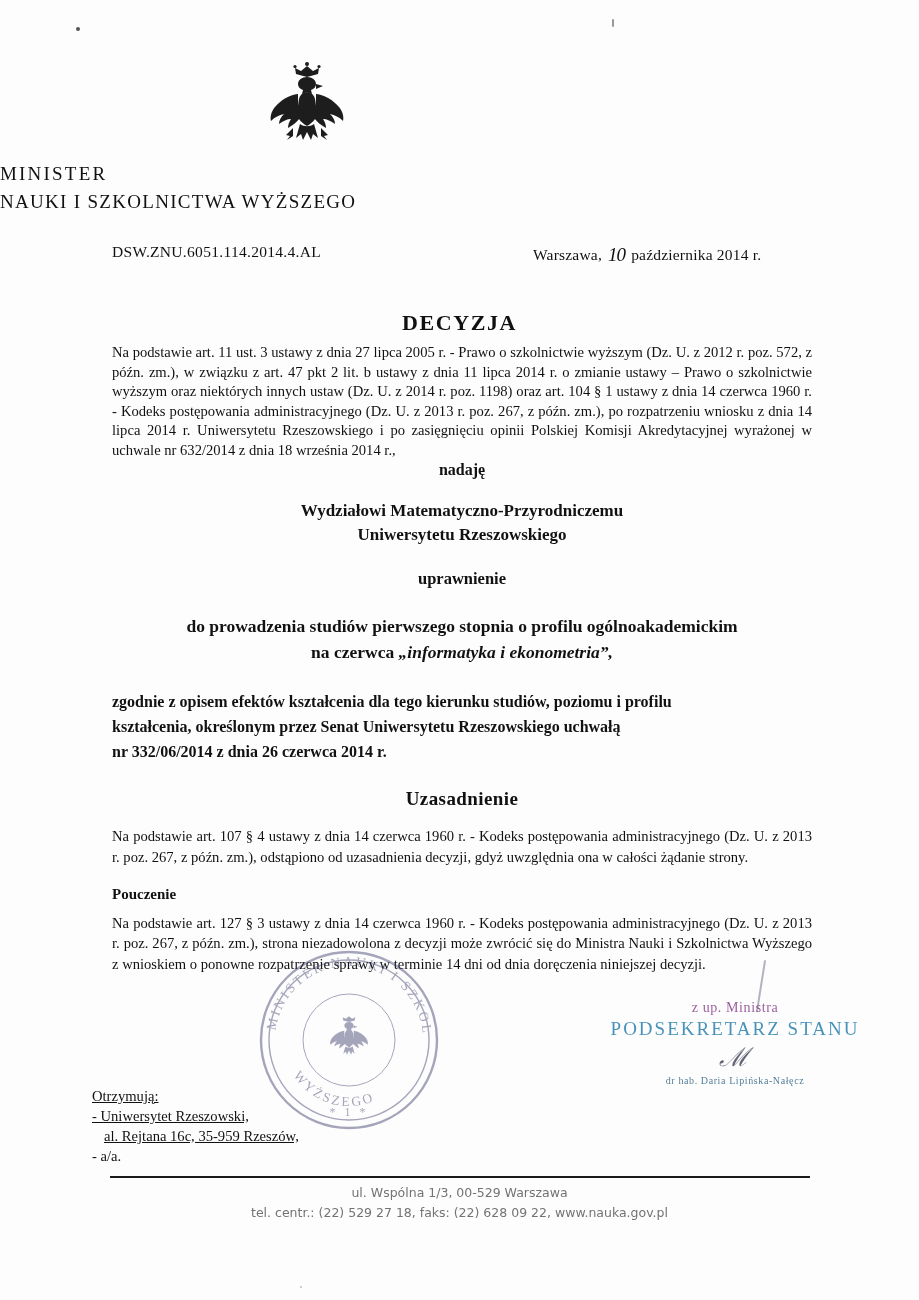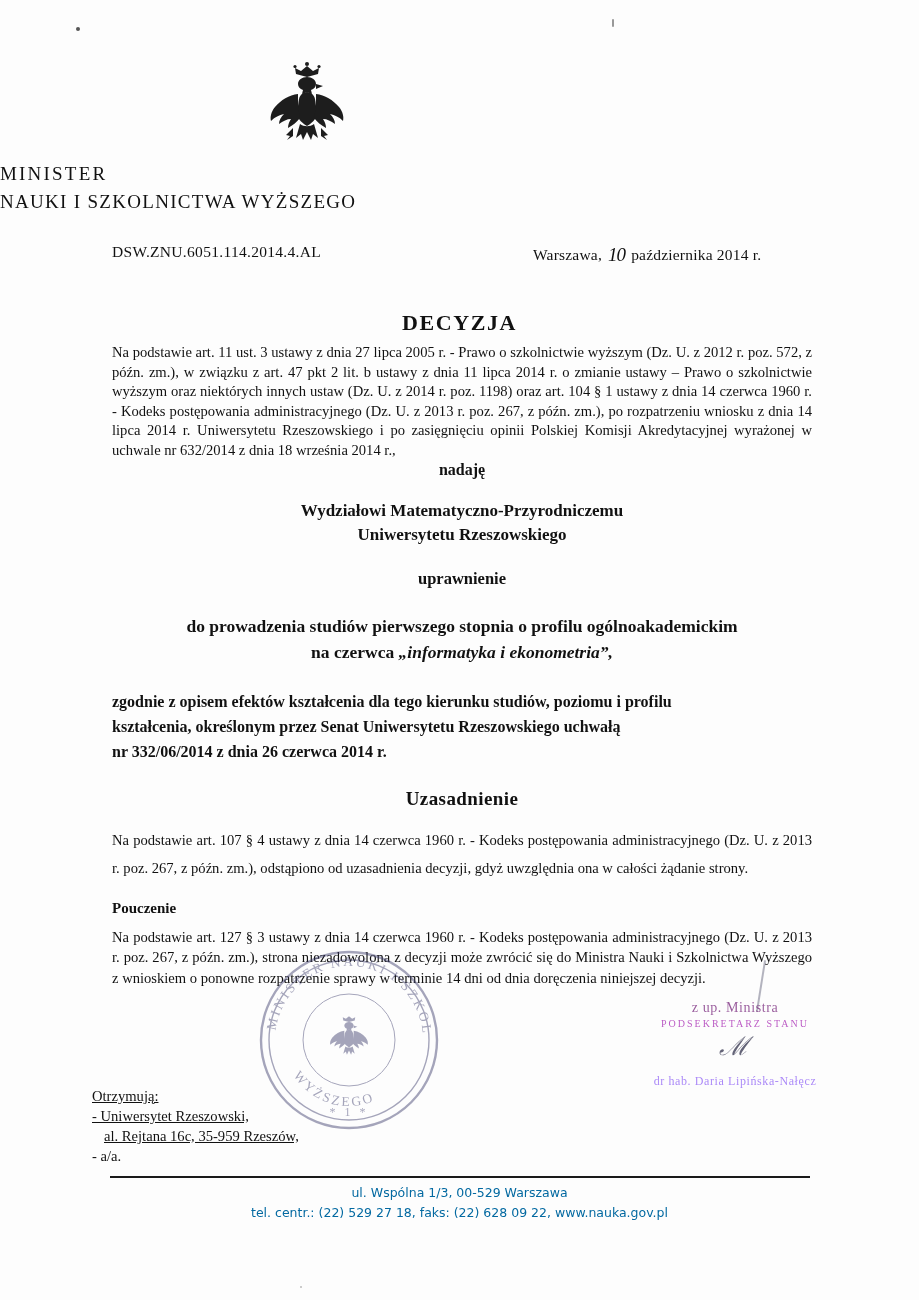"Na podstawie art. 107 §" .just-para { line-height: 28px -> 21px }
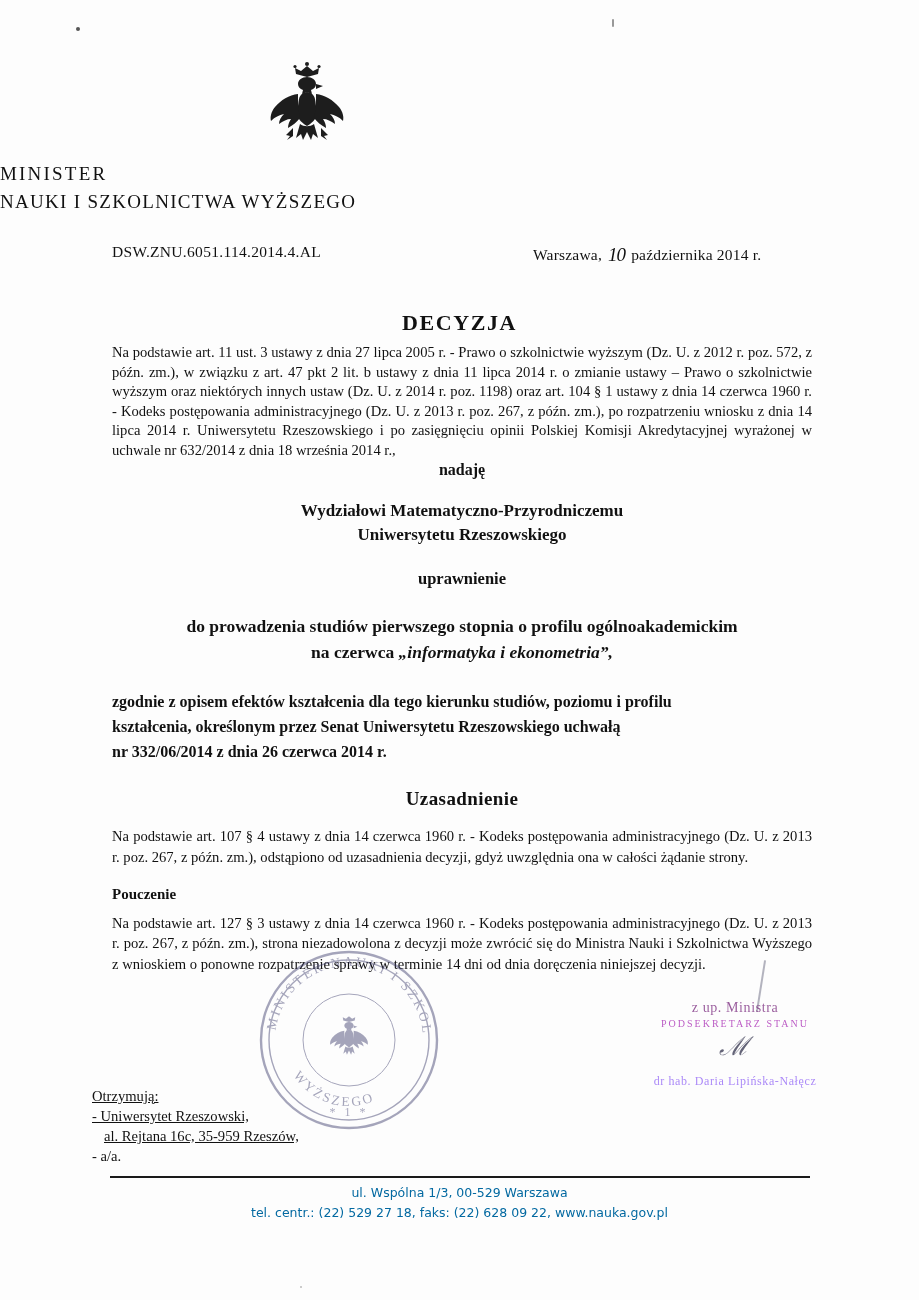"PODSEKRETARZ STANU" .sig-role { color: #a21caf -> #0369a1; font-size: 10px -> 19px }
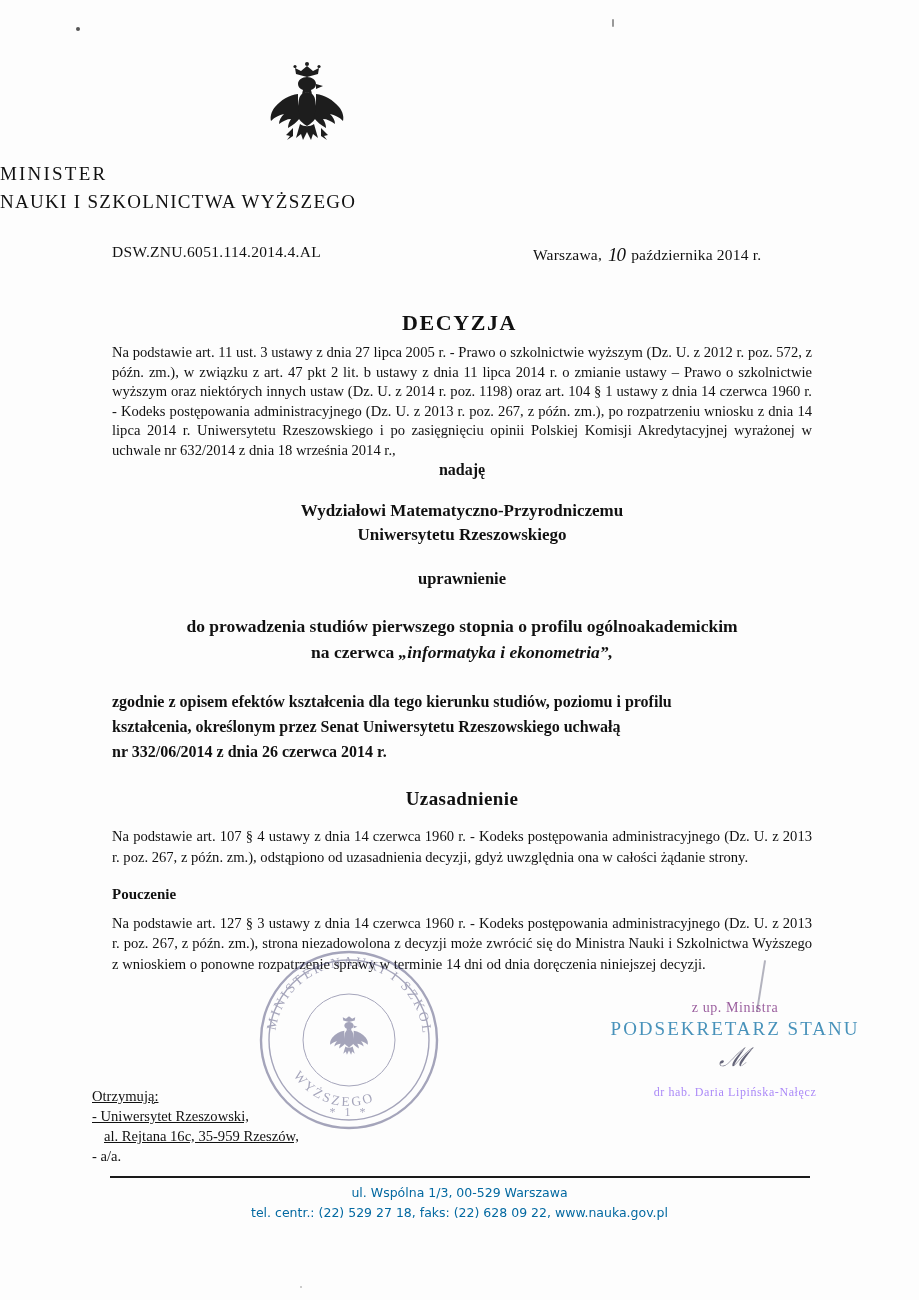"dr hab. Daria Lipińska-Nałęcz" .sig-name { color: #8b5cf6 -> #0c4a6e; font-size: 12px -> 10px; margin-top: 11px -> 1px }
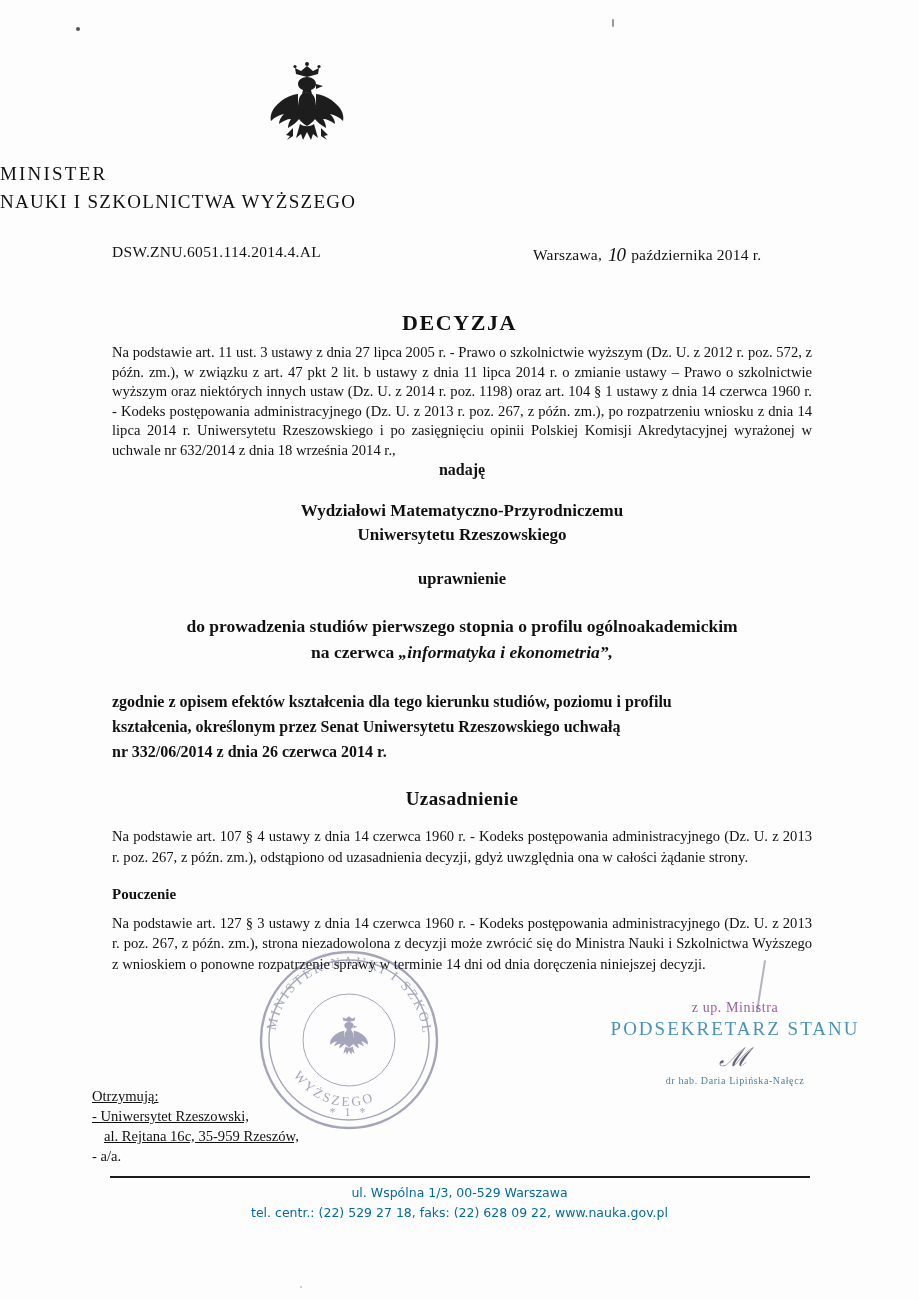"ul. Wspólna 1/3, 00-529 Warszawa" .footer { color: #0369a1 -> #737373 }
